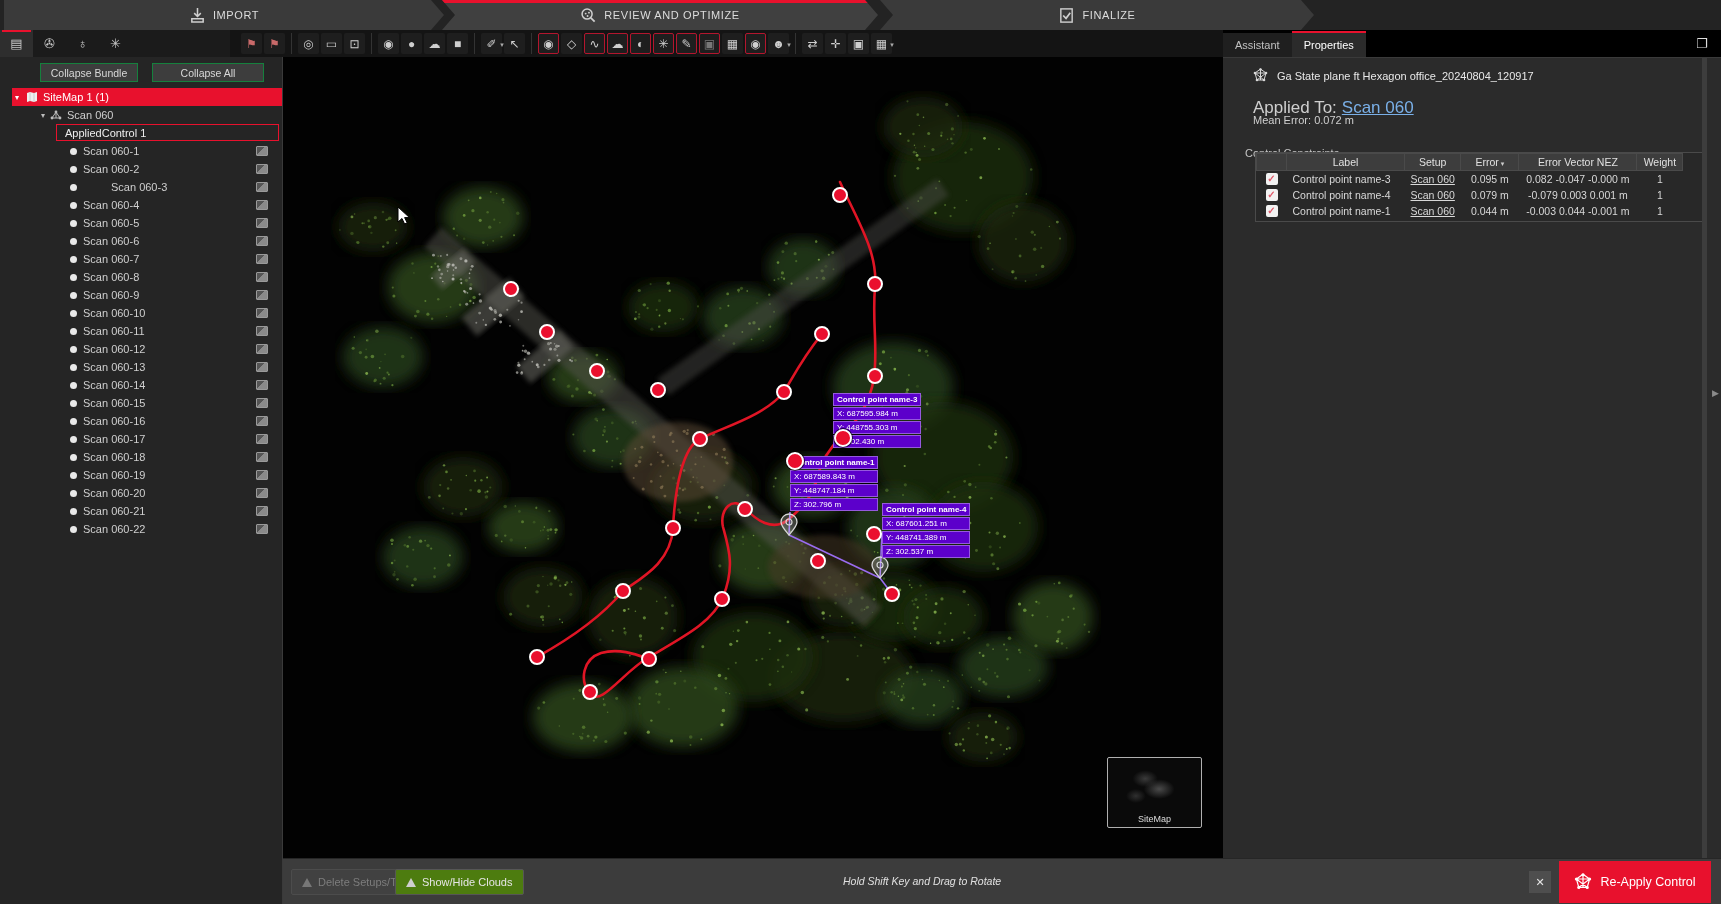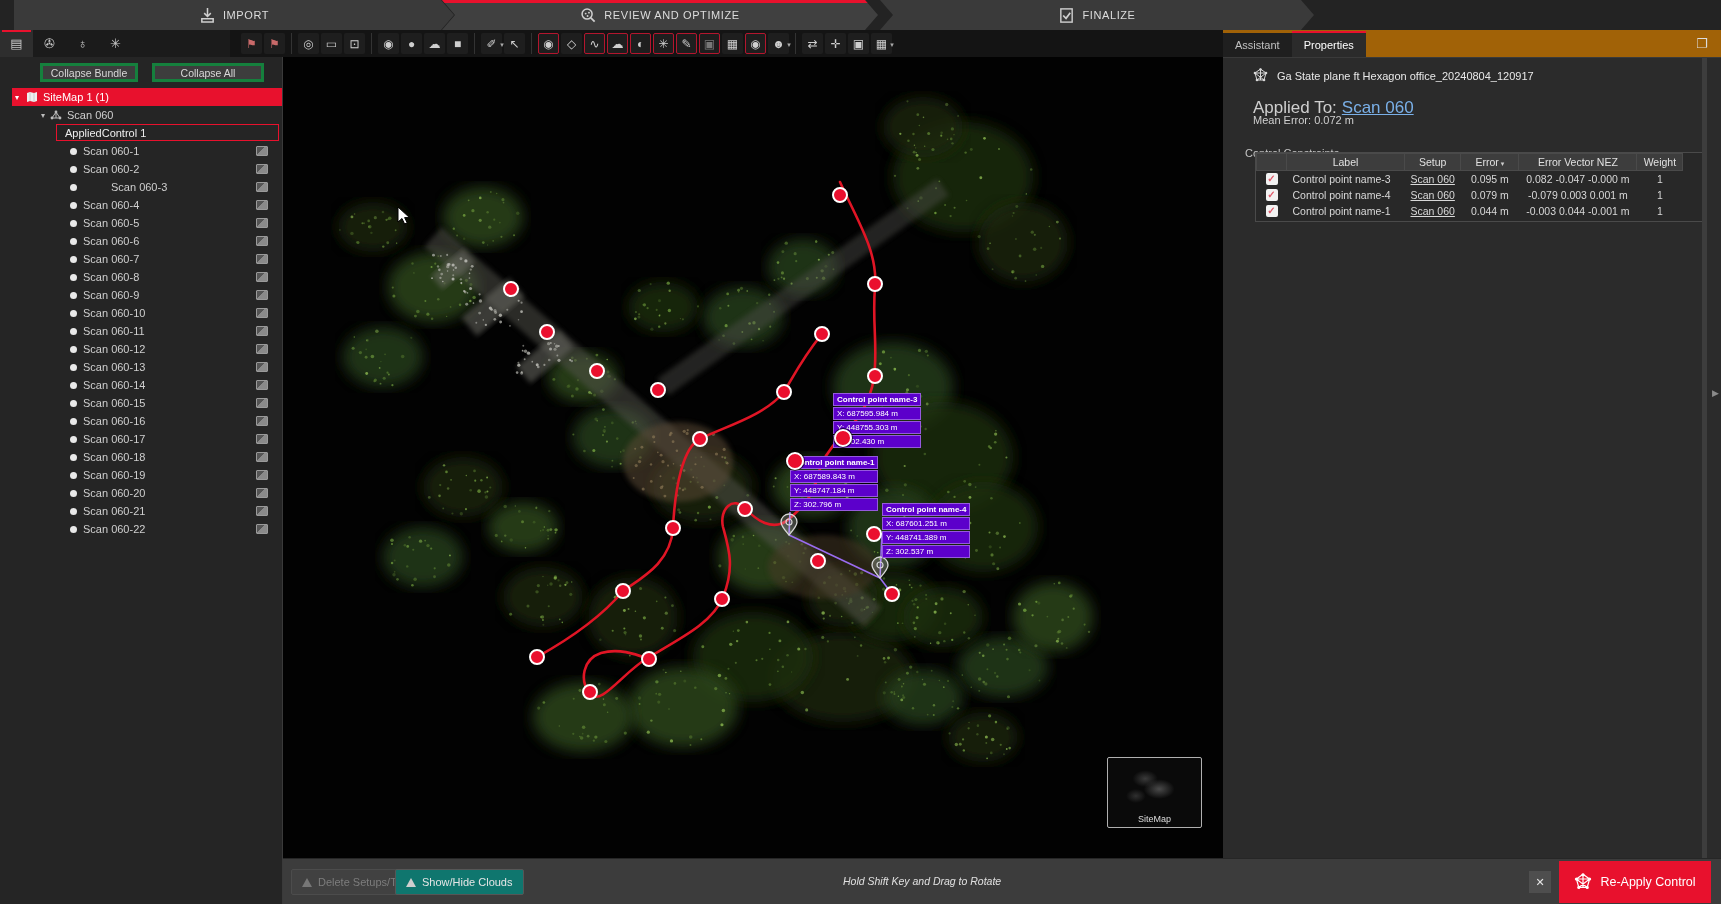"IMPORT" div.wf-step { left: 14px -> 4px }
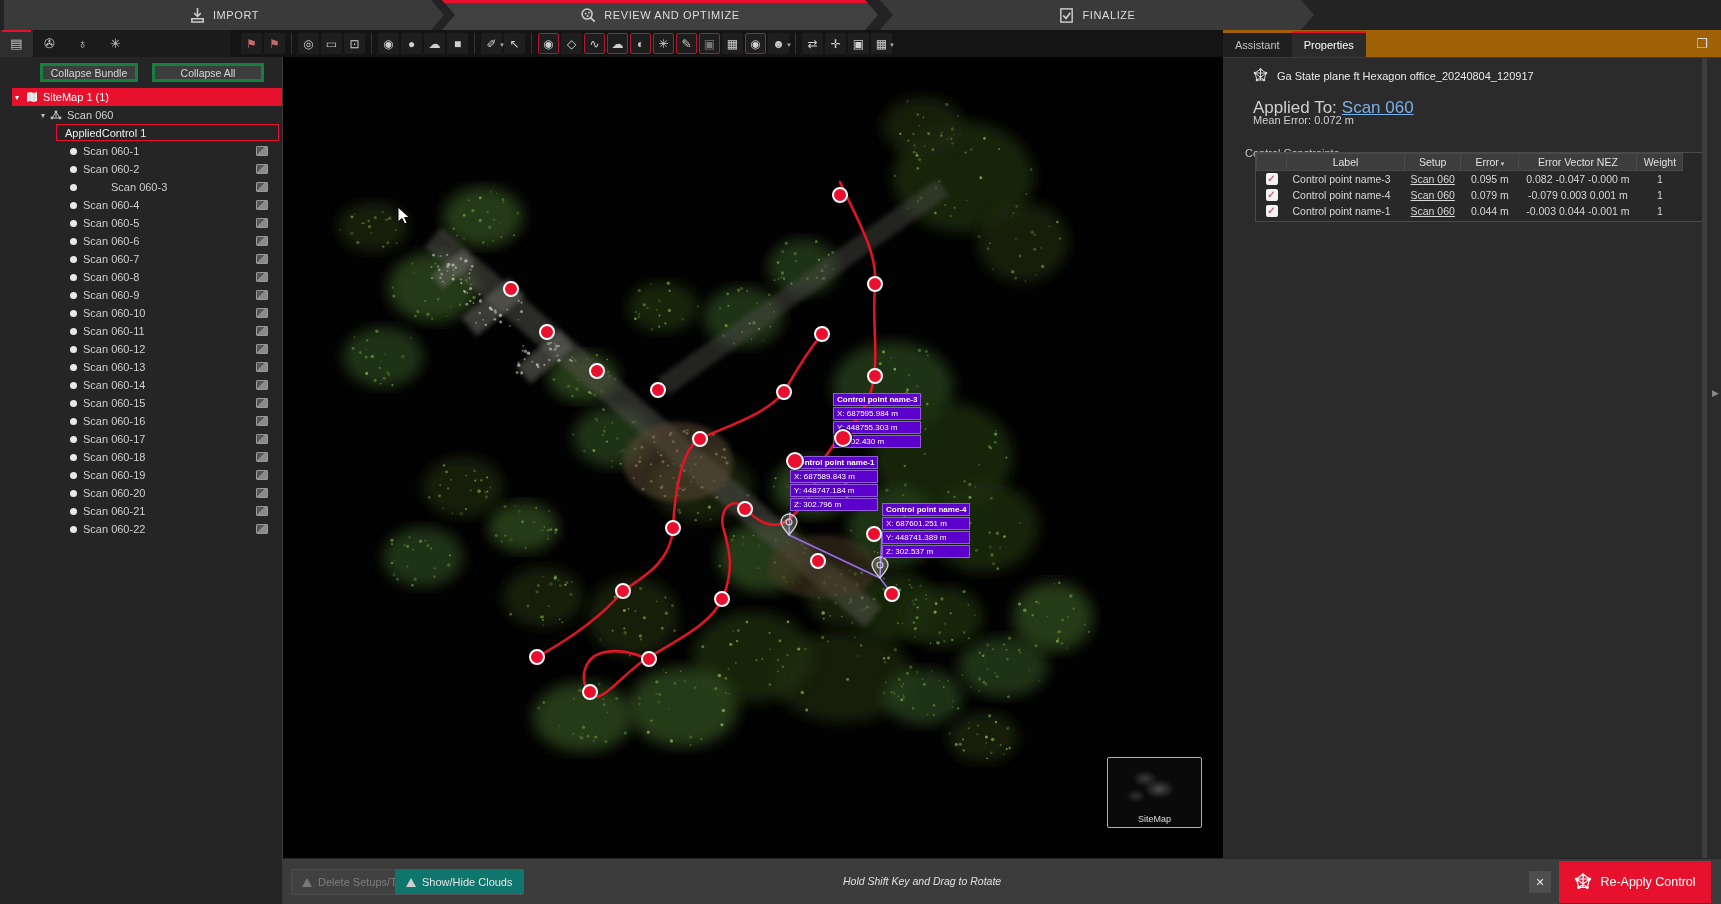"Assistant" #panel-tabs { background: #a16207 -> #000000 }
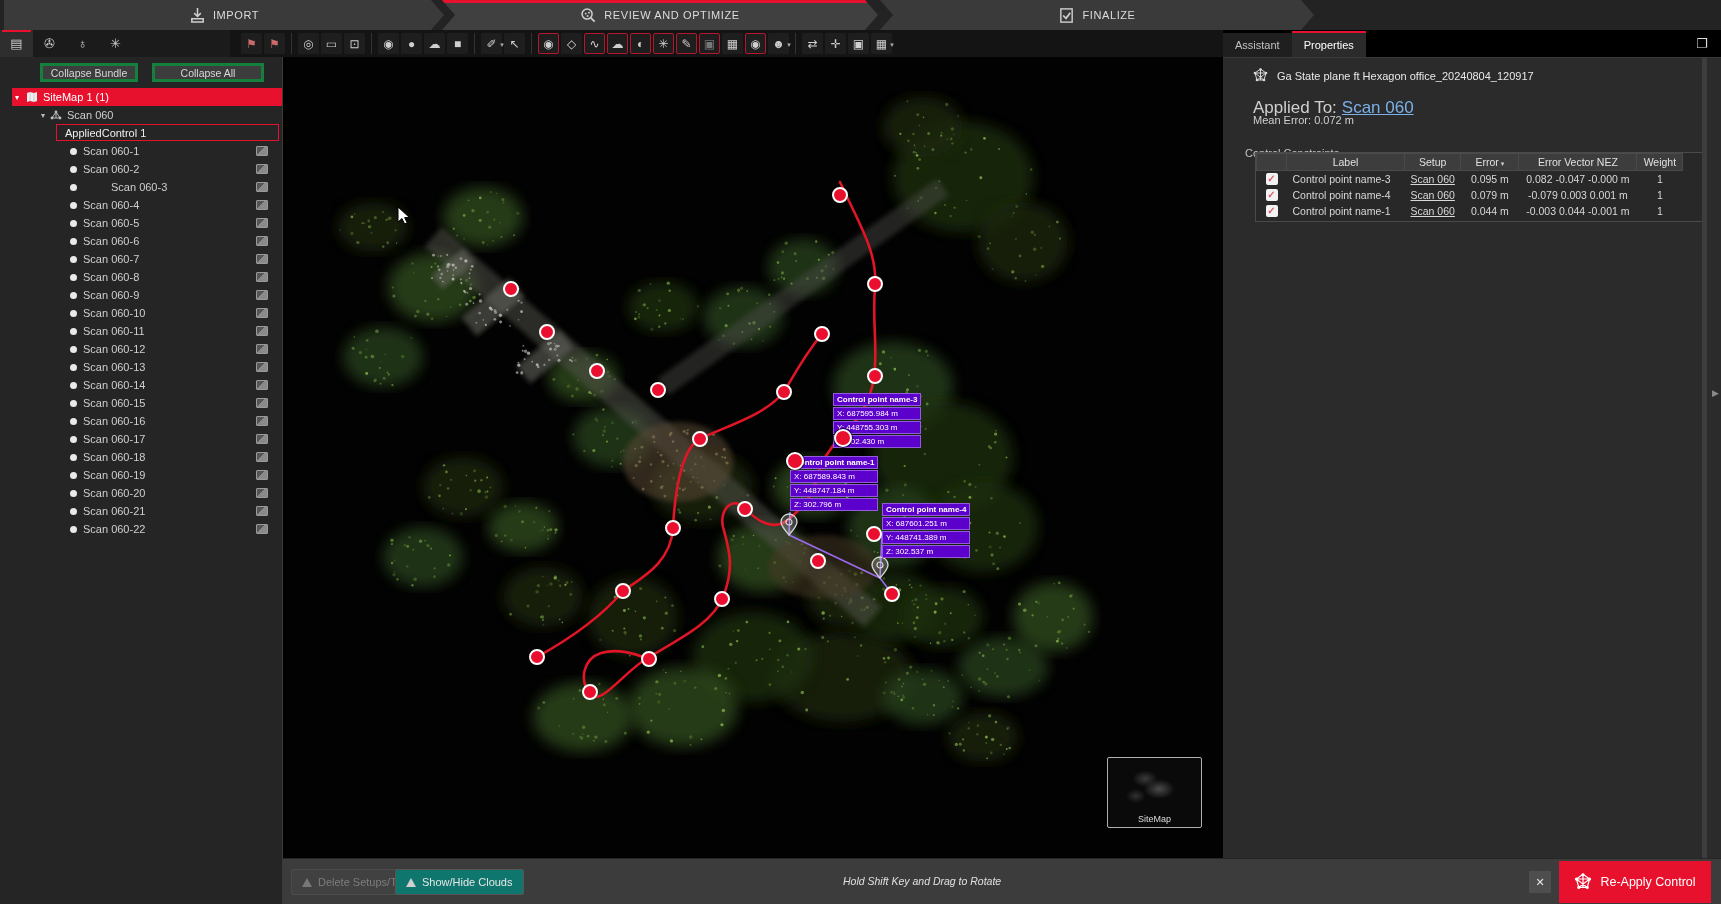"Collapse Bundle" .side-btn { border: 3px solid #15803d -> 1px solid #15803d }
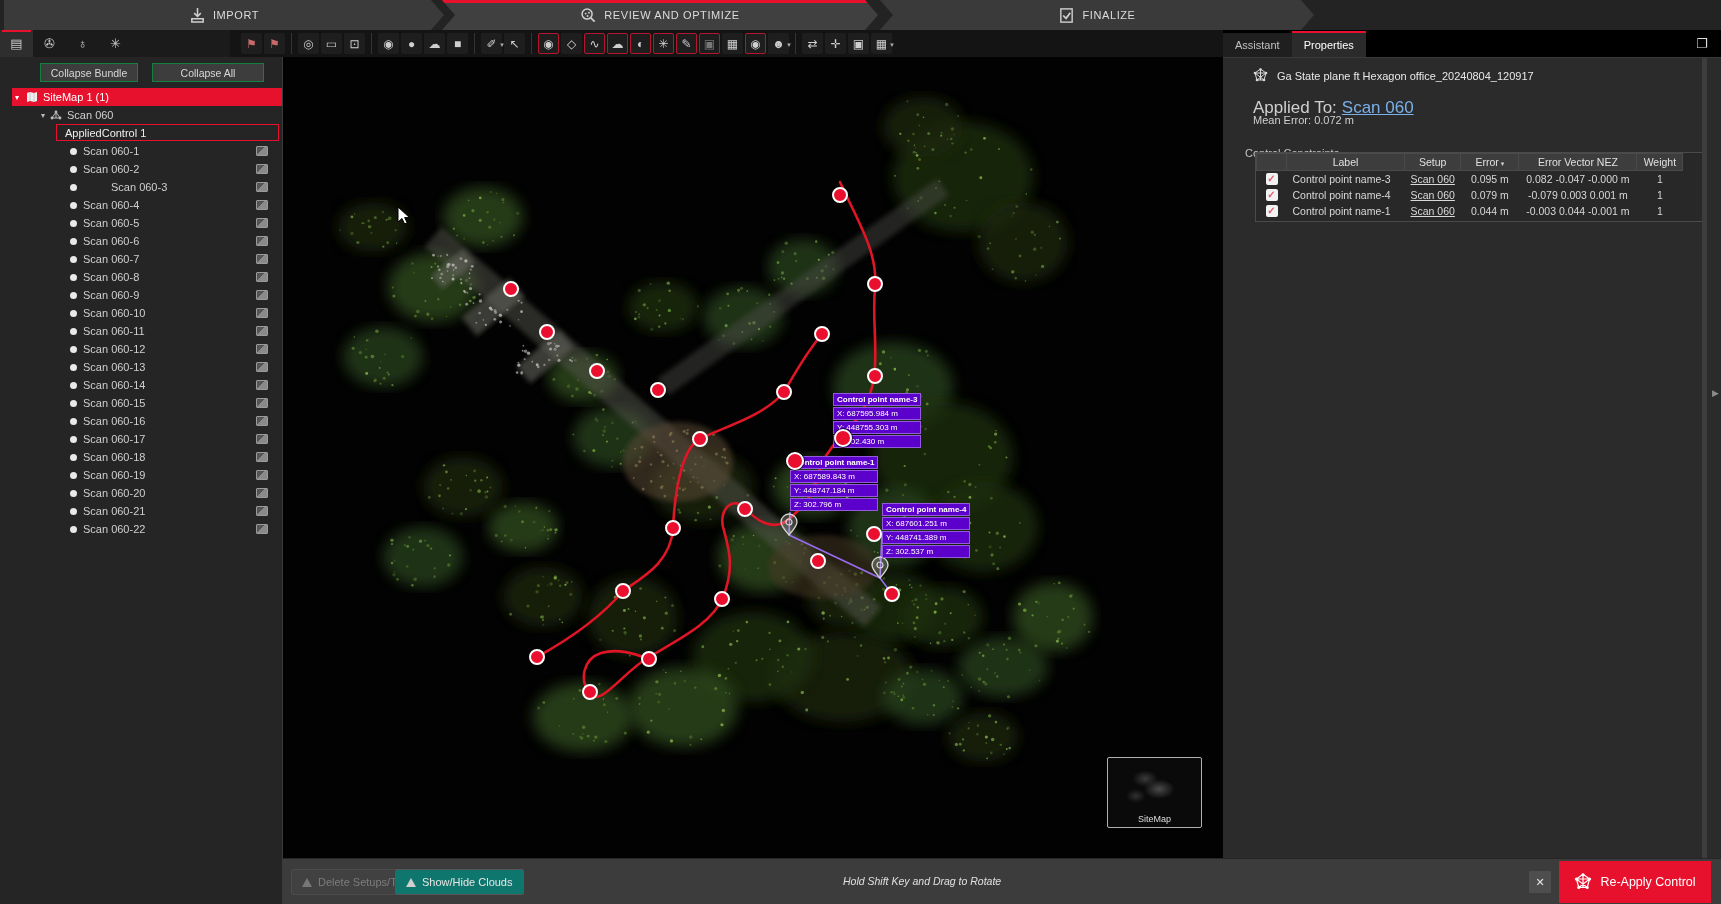"Show/Hide Clouds" .bb-btn { background: #0f766e -> #4d7c0f }
